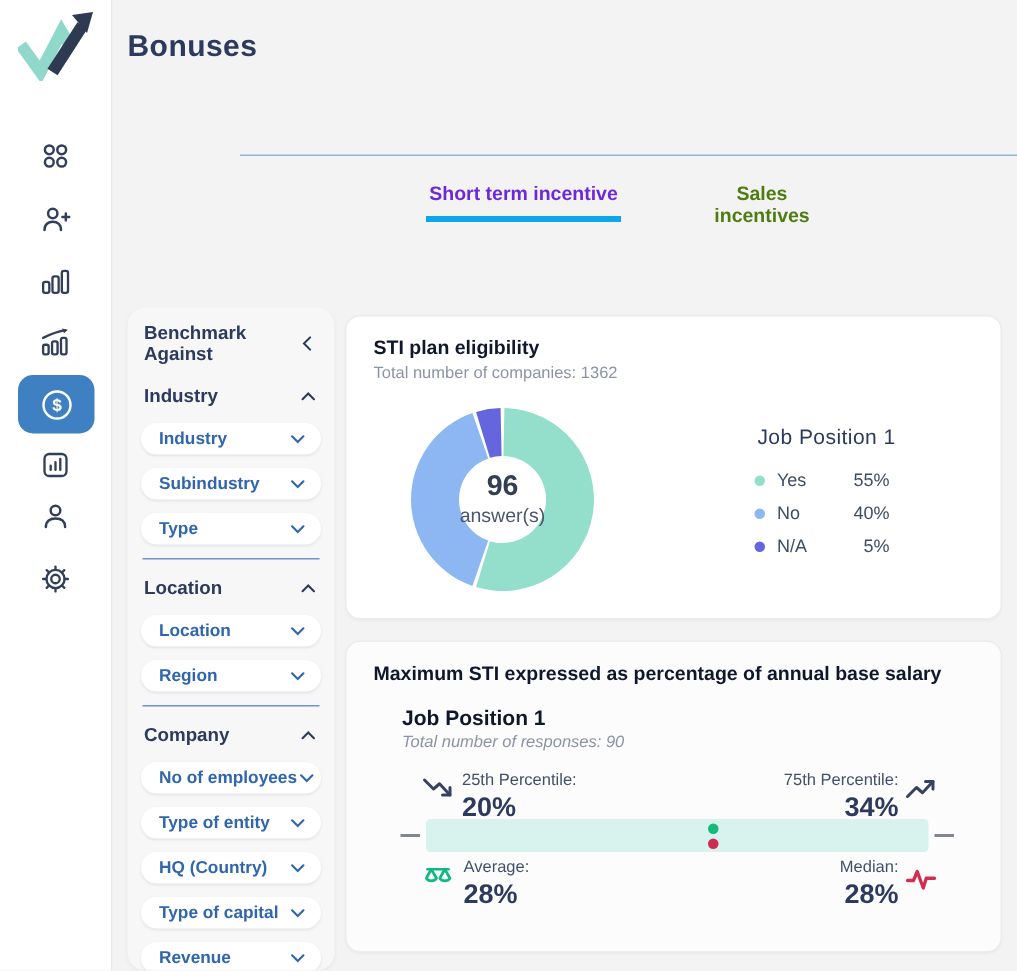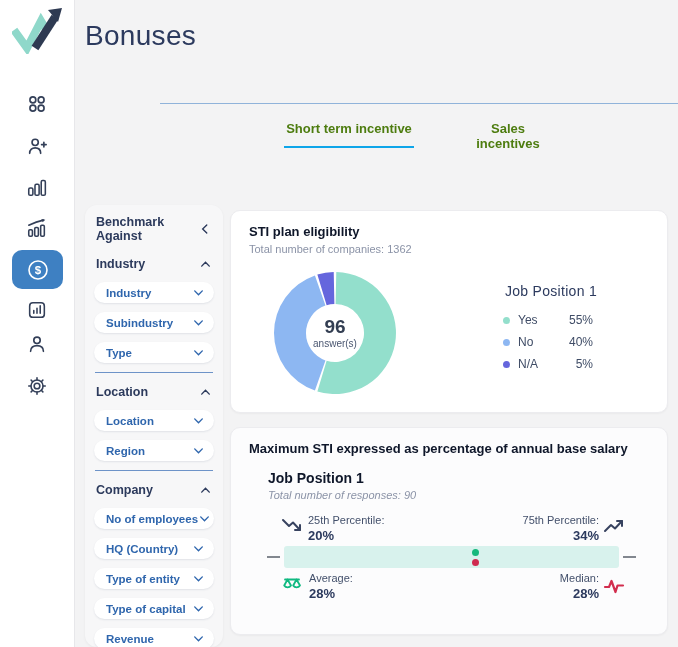"Bonuses" #page-title { font-size: 28px -> 20px; font-weight: normal -> bold }
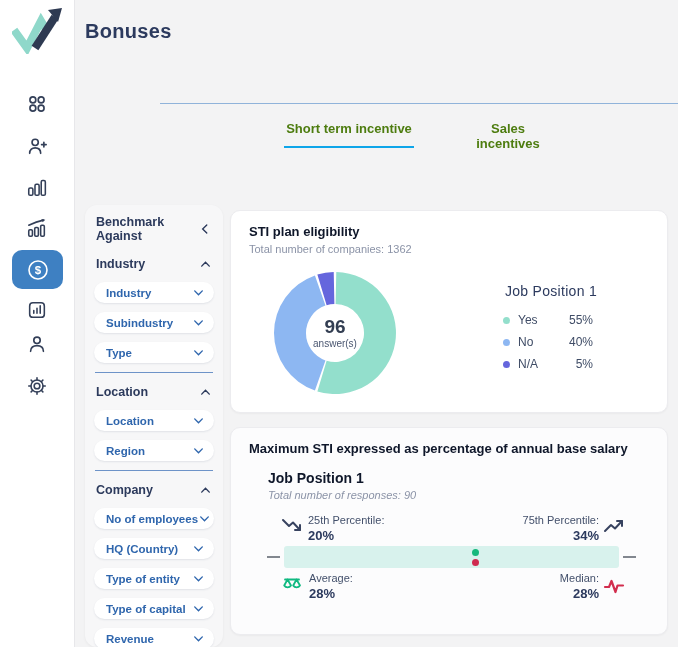"Short term incentive" .tab.active { border-bottom: 2px solid #0ea5e9 -> 4px solid #0ea5e9; color: #4d7c0f -> #6d28d9 }
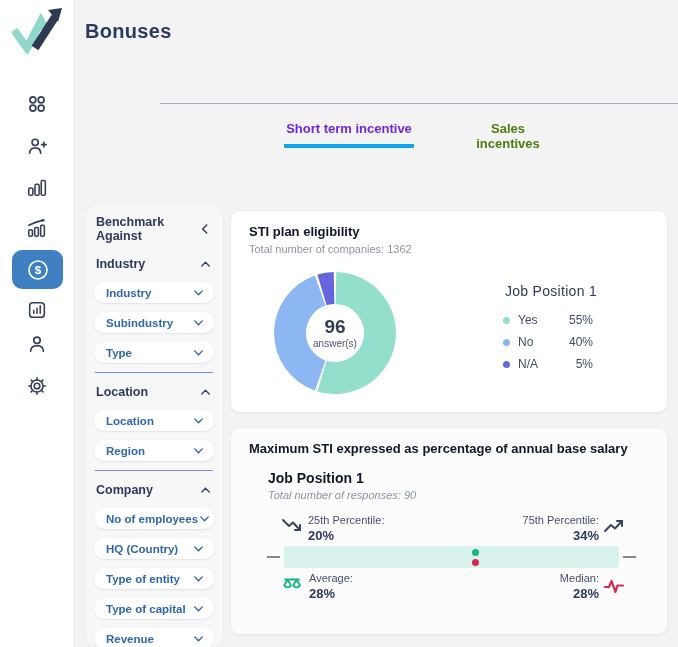"answer(s)" #donut-unit { font-size: 10px -> 13px }
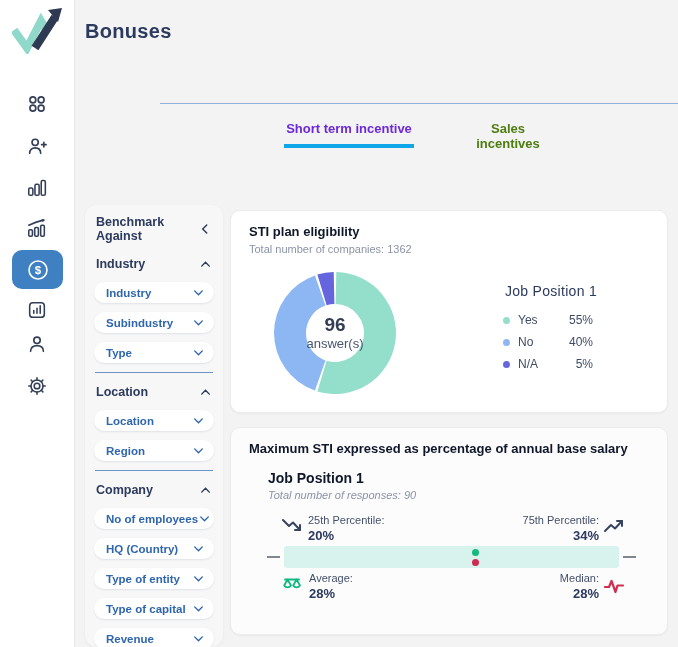"20%" .stat-value { font-size: 13px -> 18px }
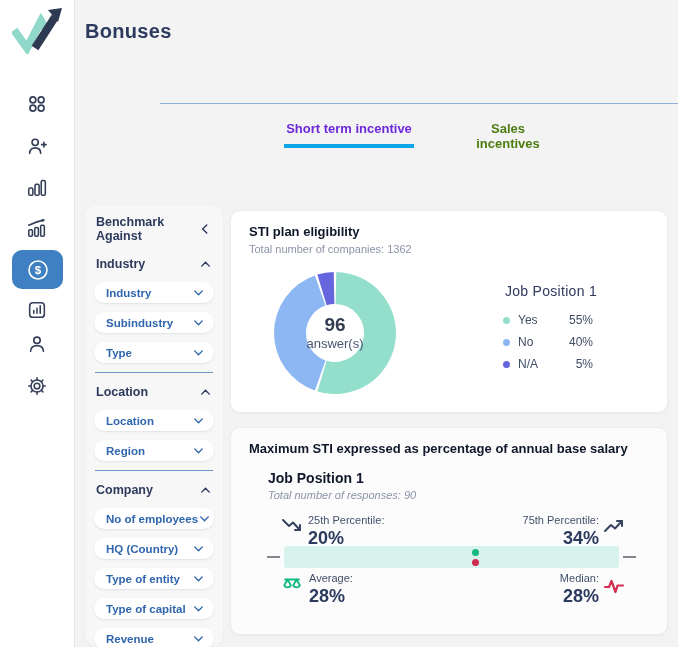"HQ (Country)" div.fpill { order: before "Type of entity" -> after "Type of entity" }
